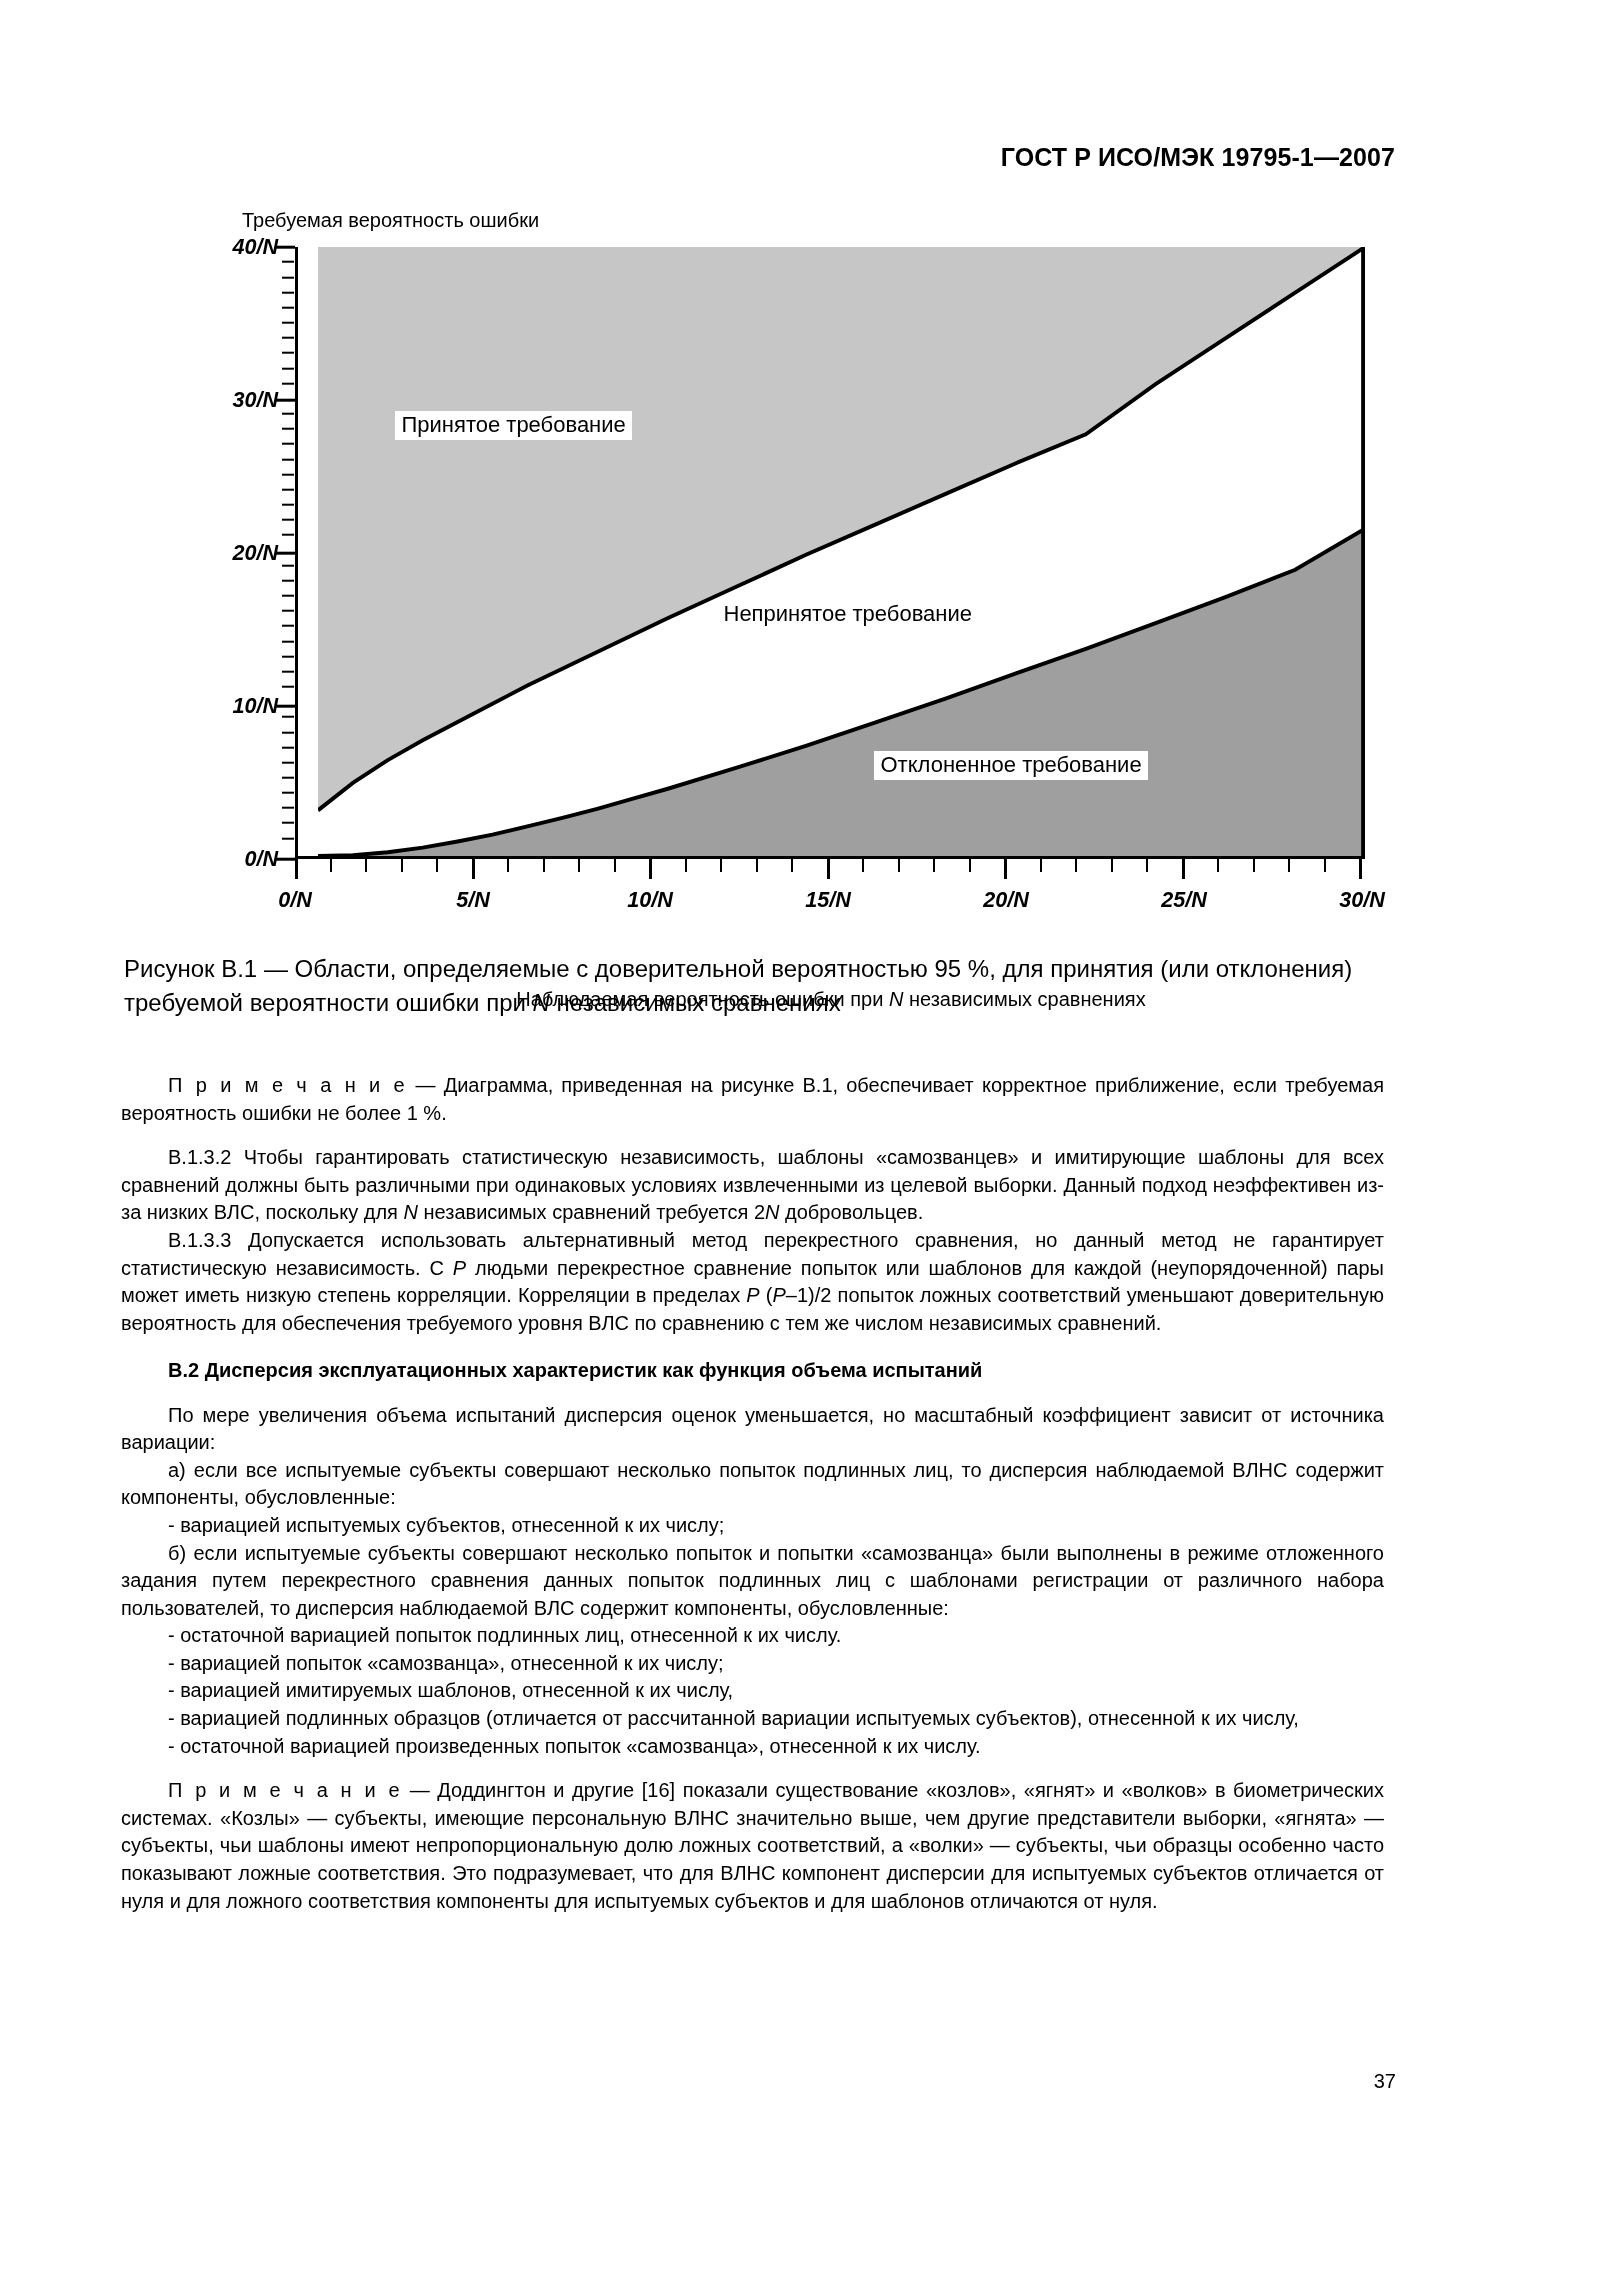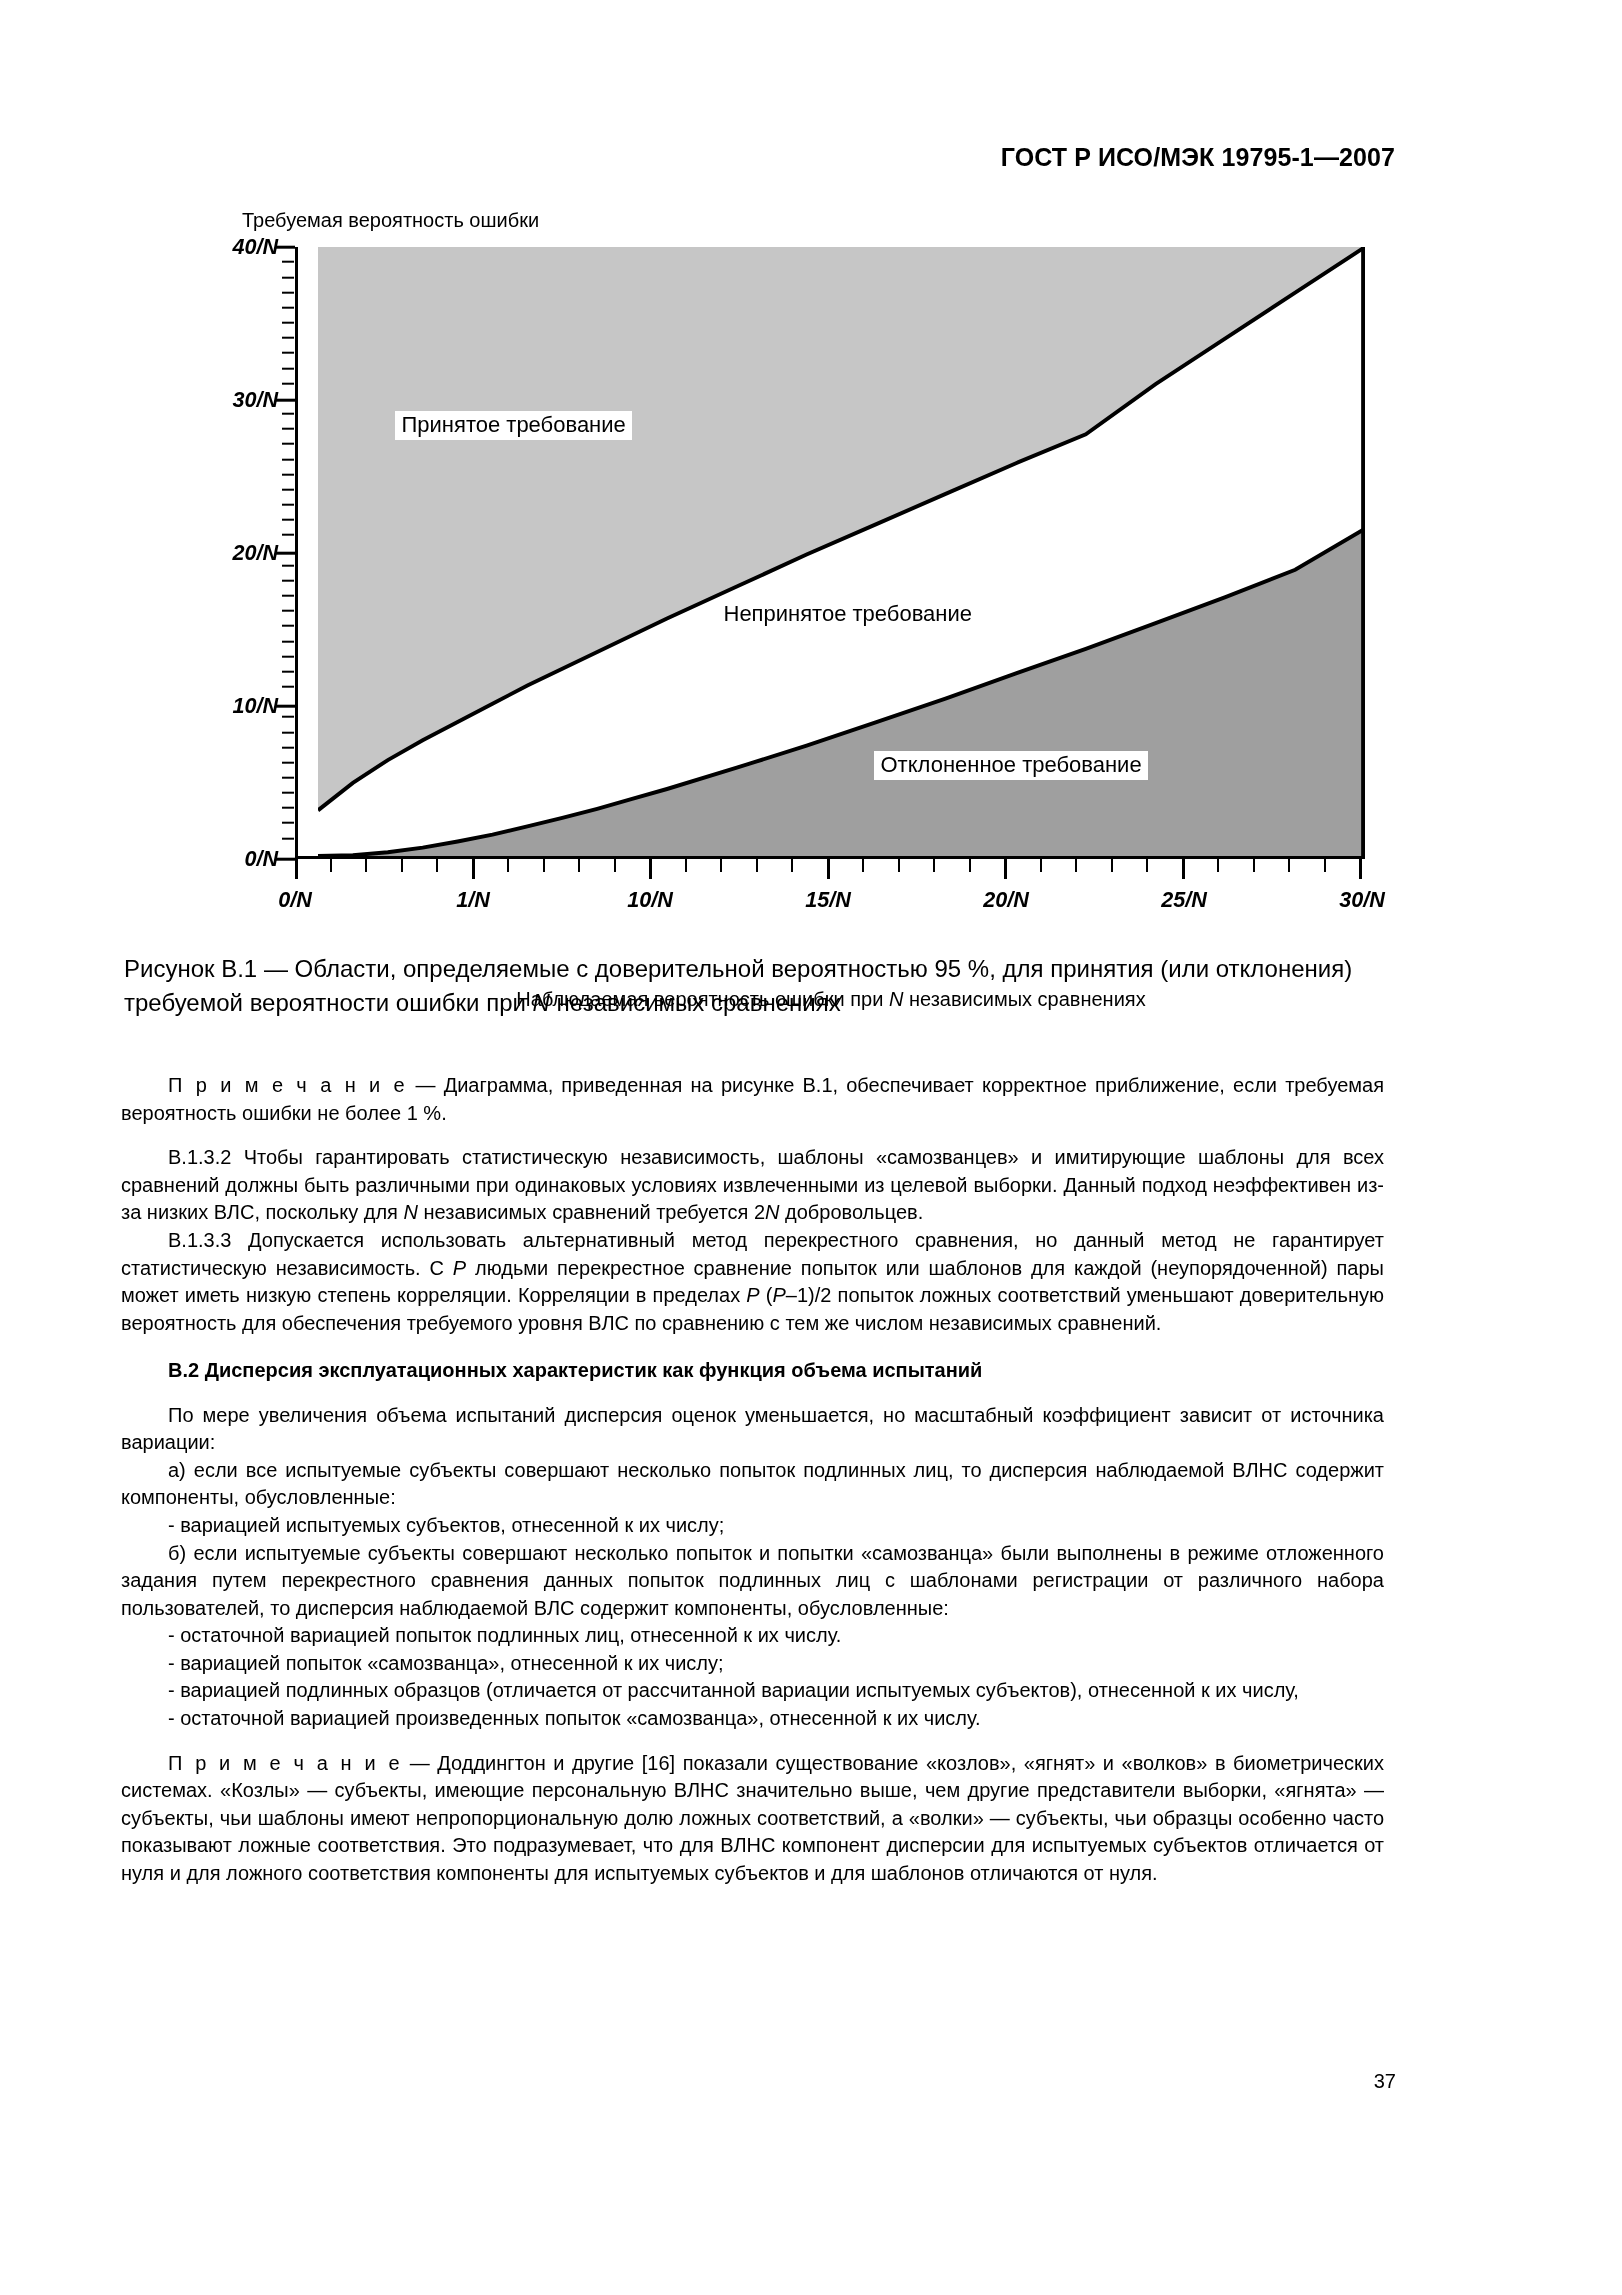"1/N" div.xtick-label { text: 1/N -> 5/N }
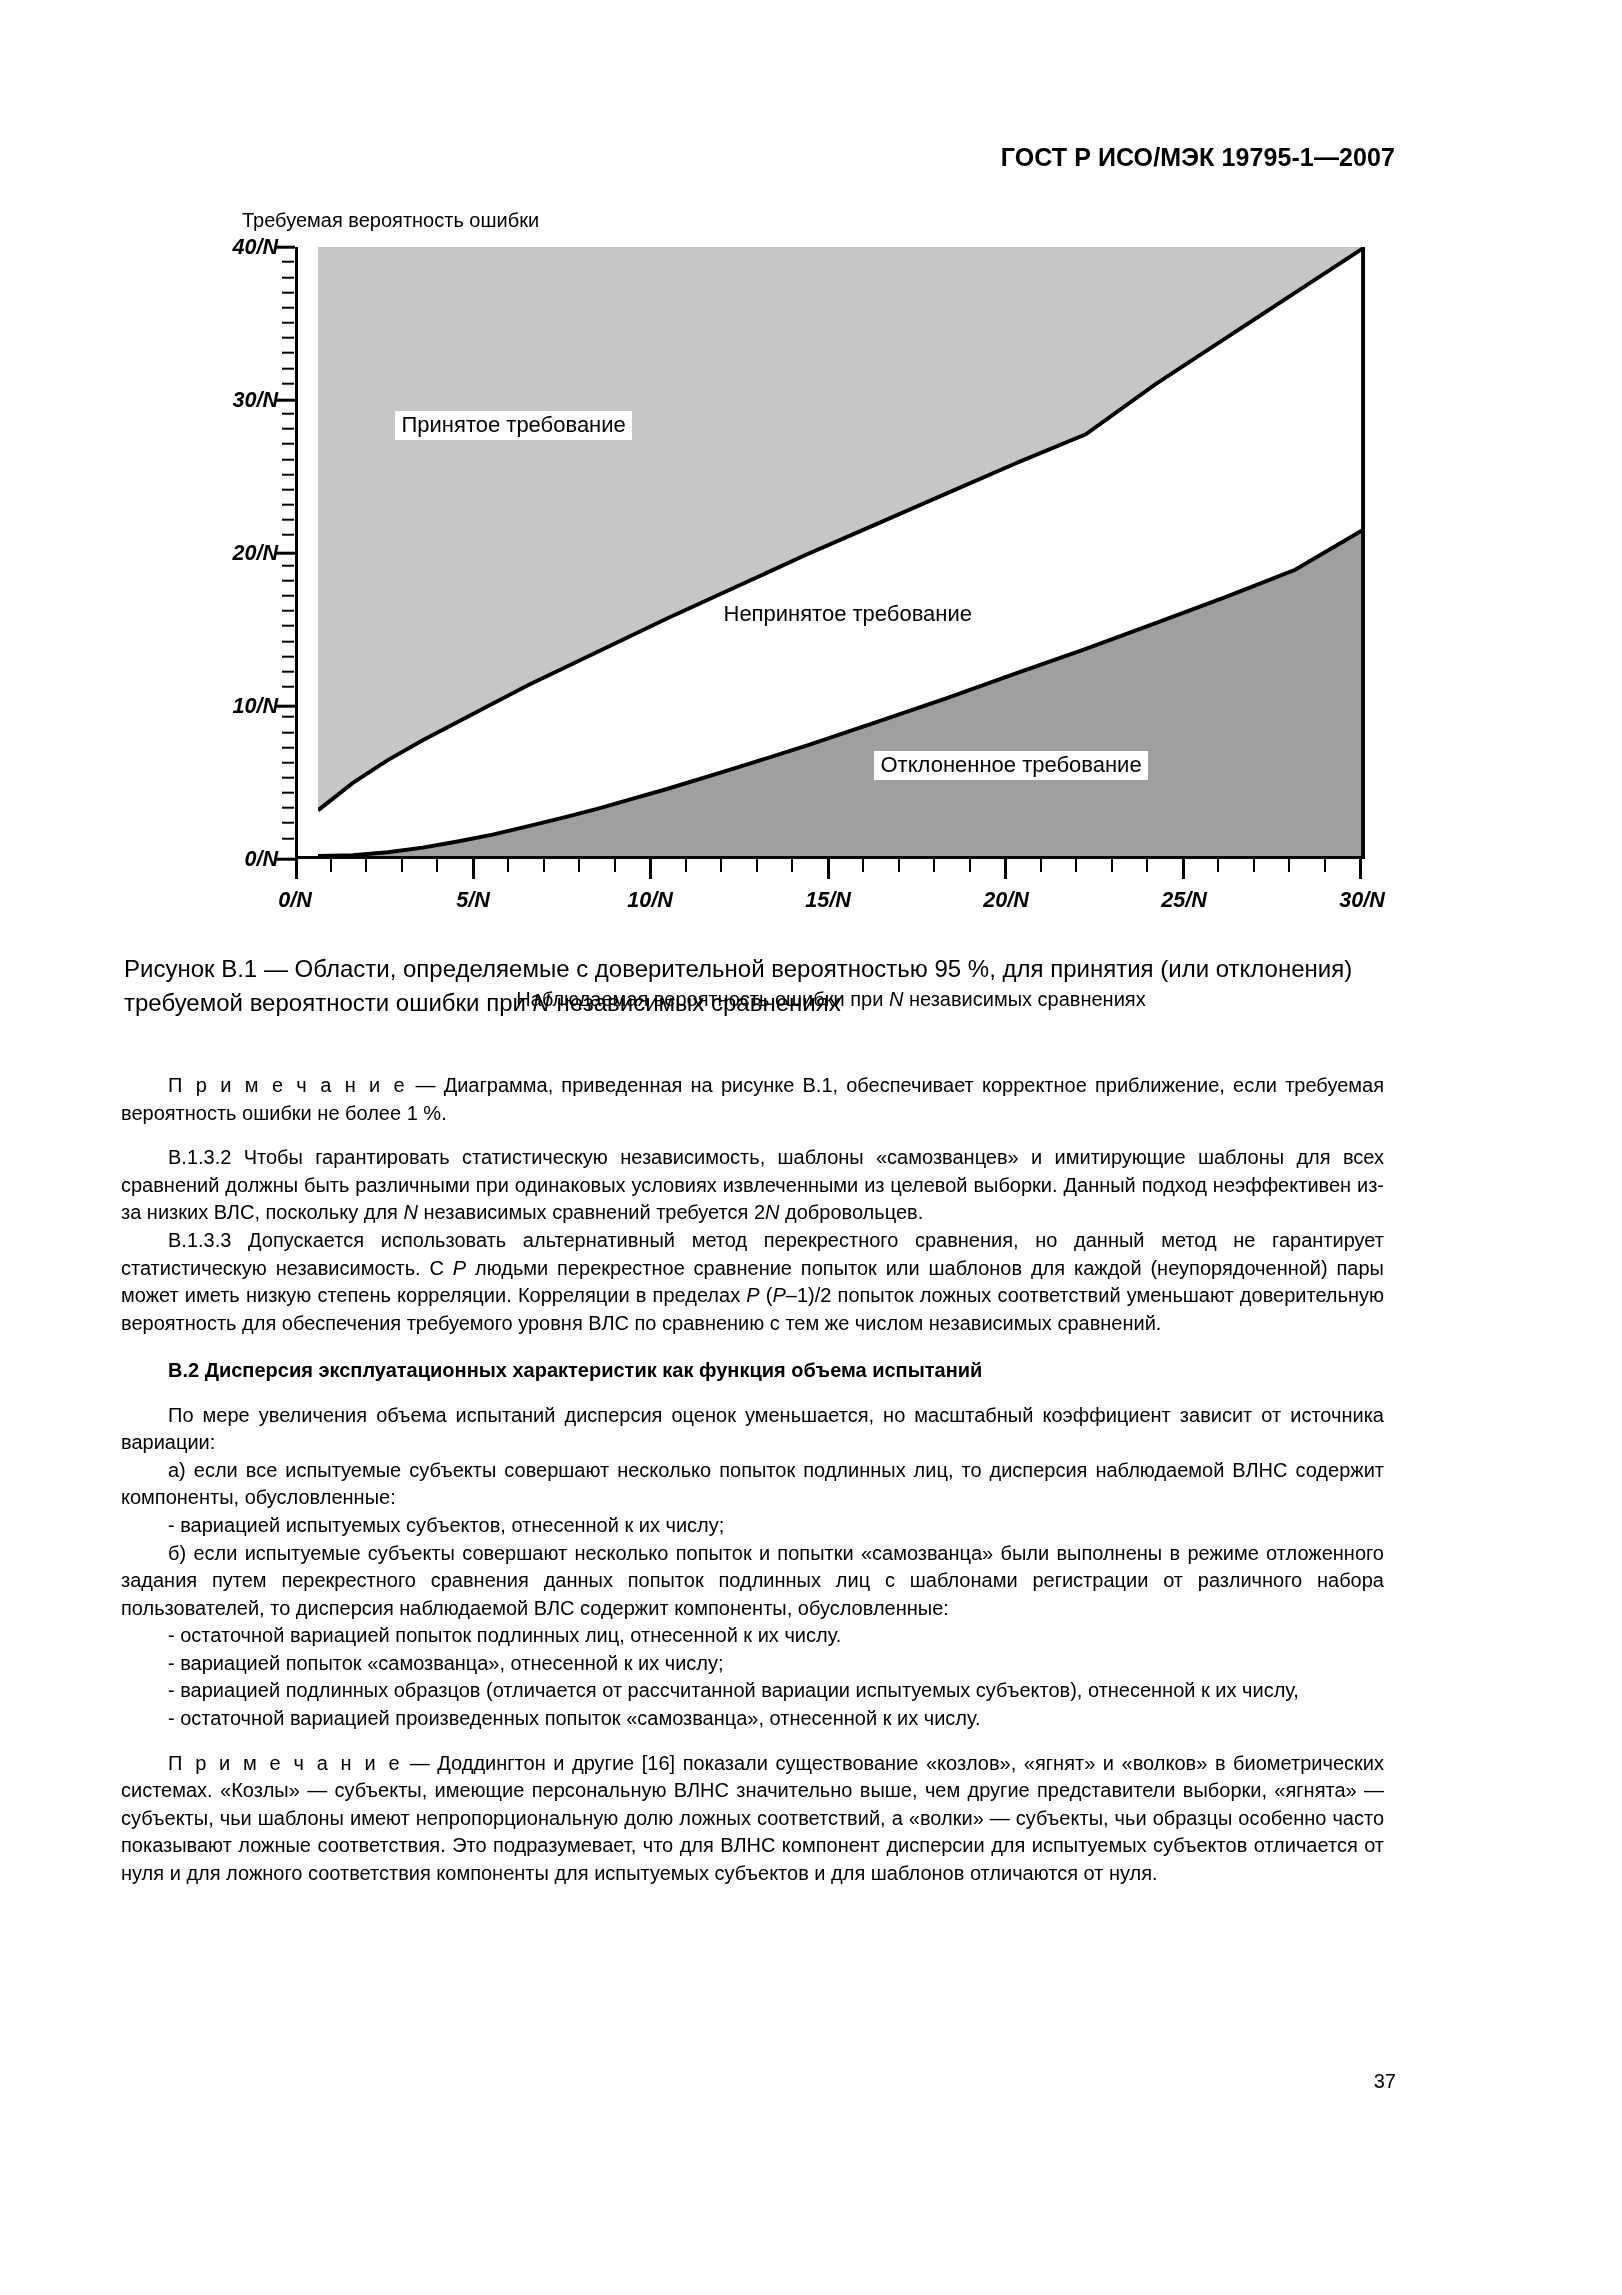"- вариацией имитируемых шаблонов," p.p-indent { html: none -> <p>- вариацией имитируемых шаблонов, отнесенной к их числу,</p> }
